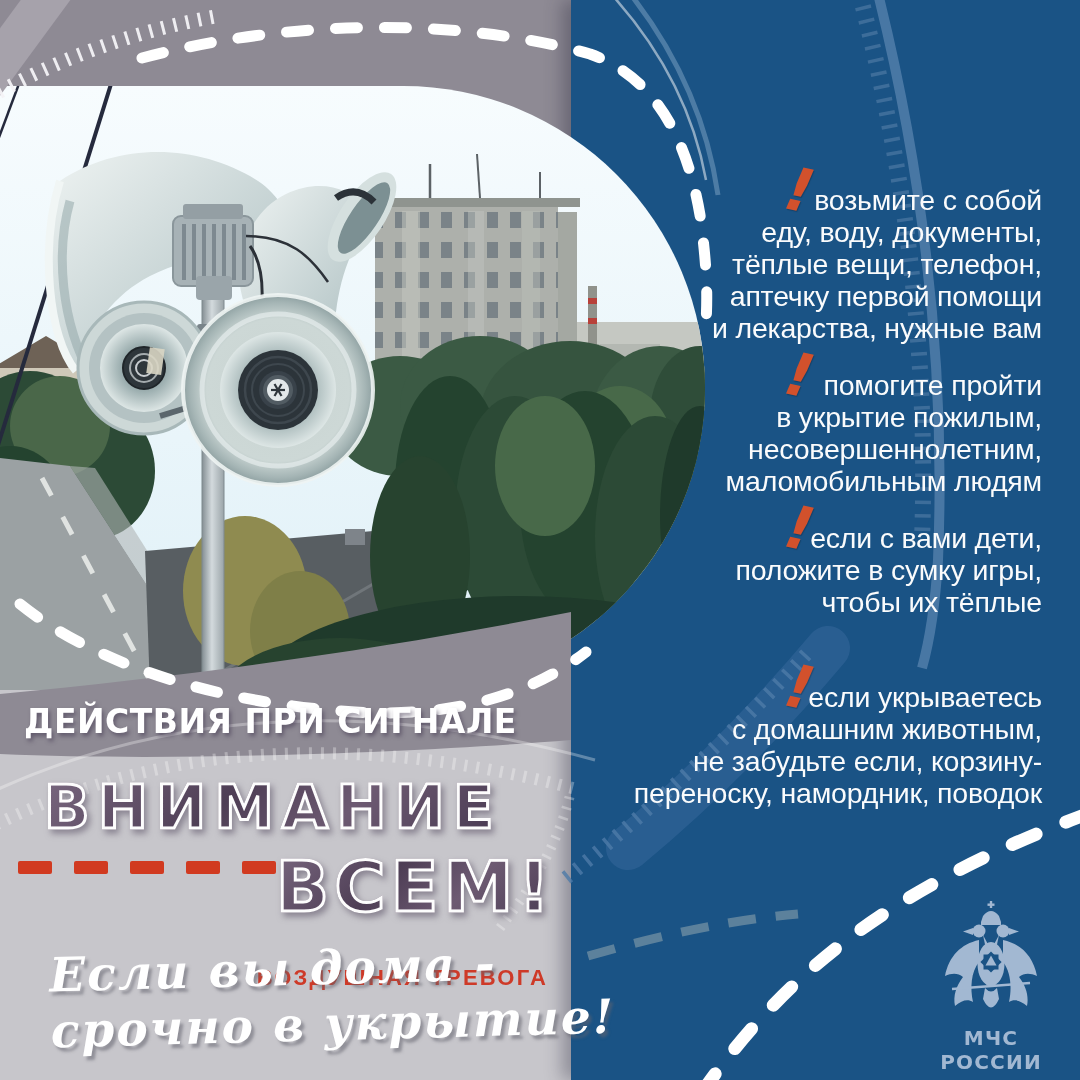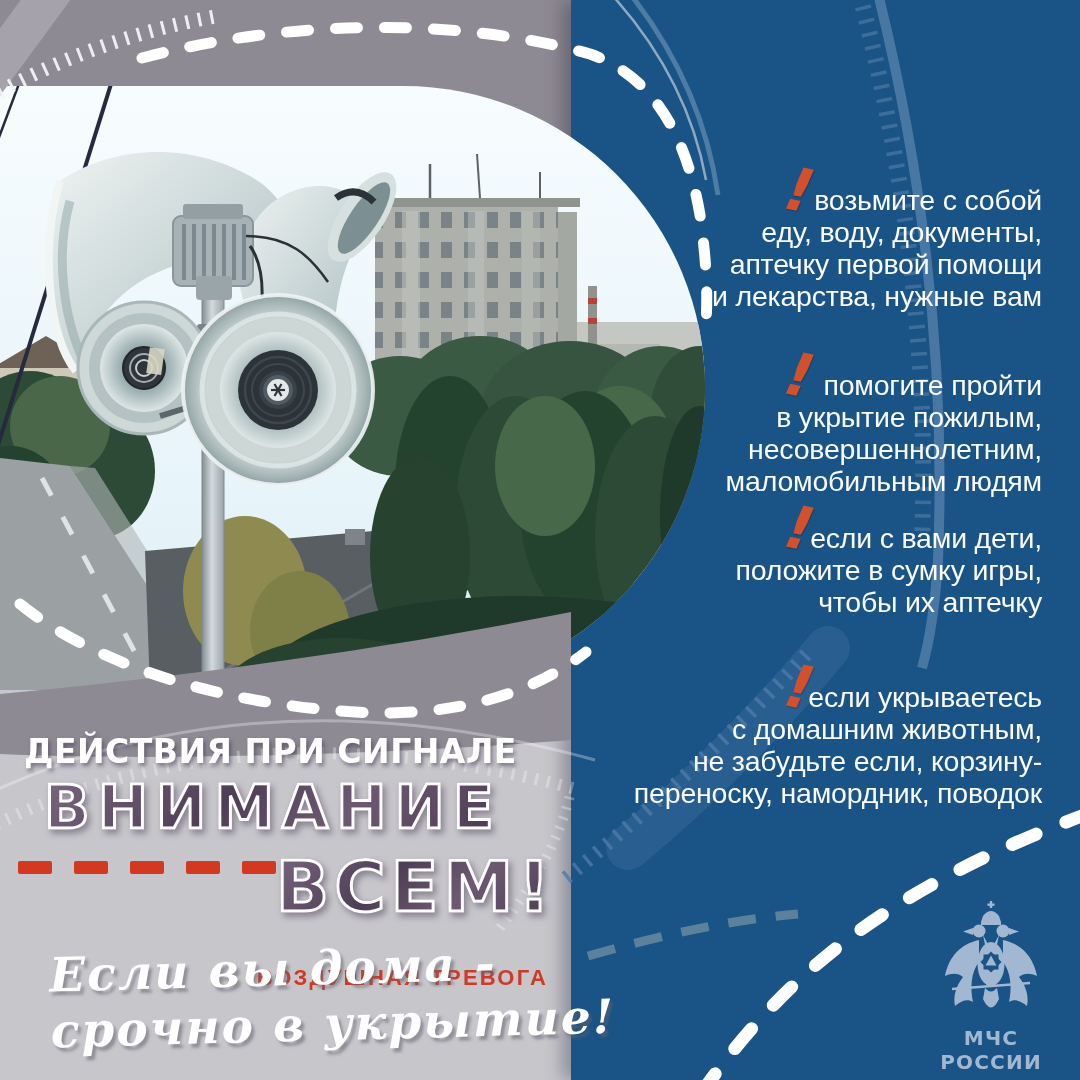"тёплые вещи, телефон," div { html: none -> <div>тёплые вещи, телефон,</div> }
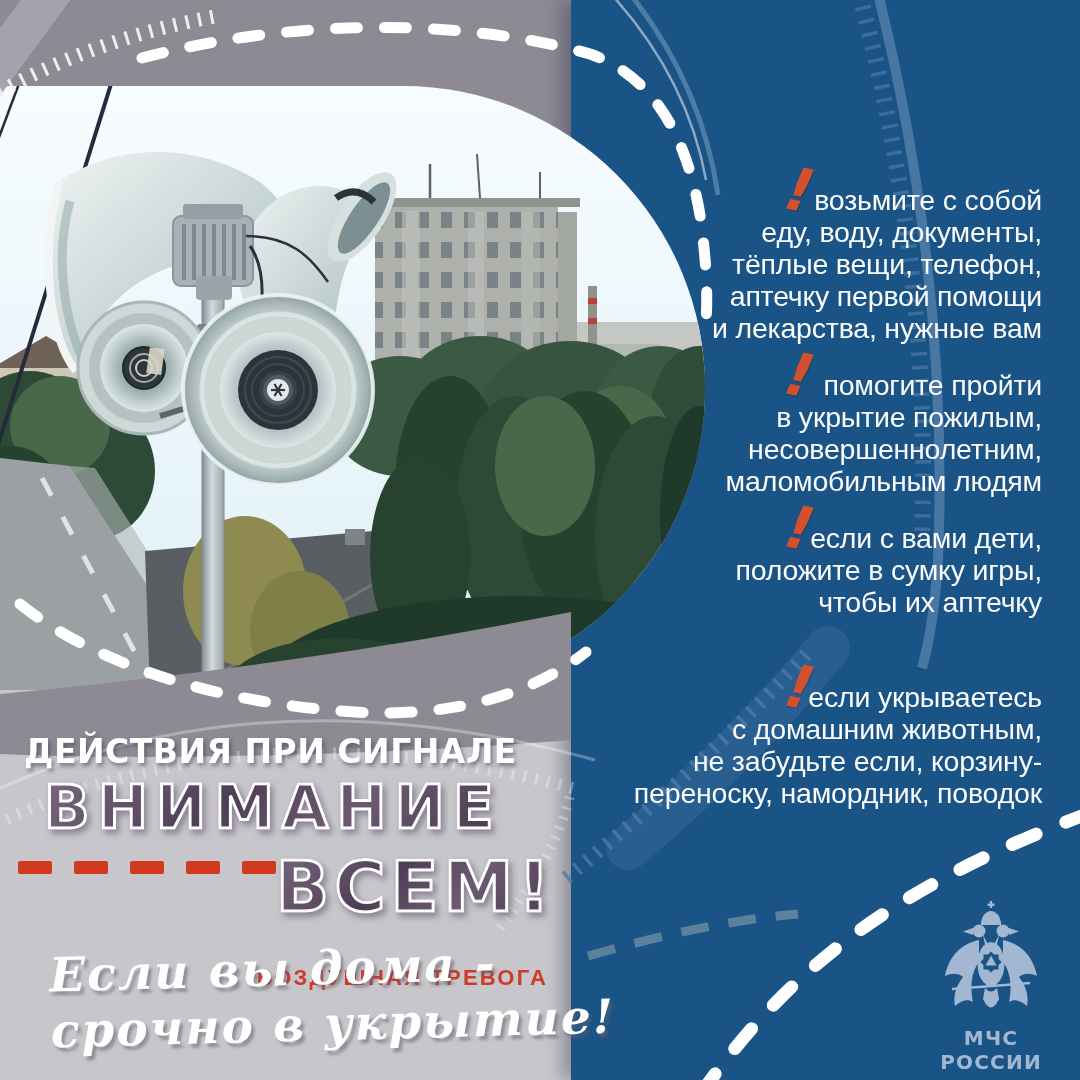"чтобы их аптечку" div { text: аптечку -> тёплые }
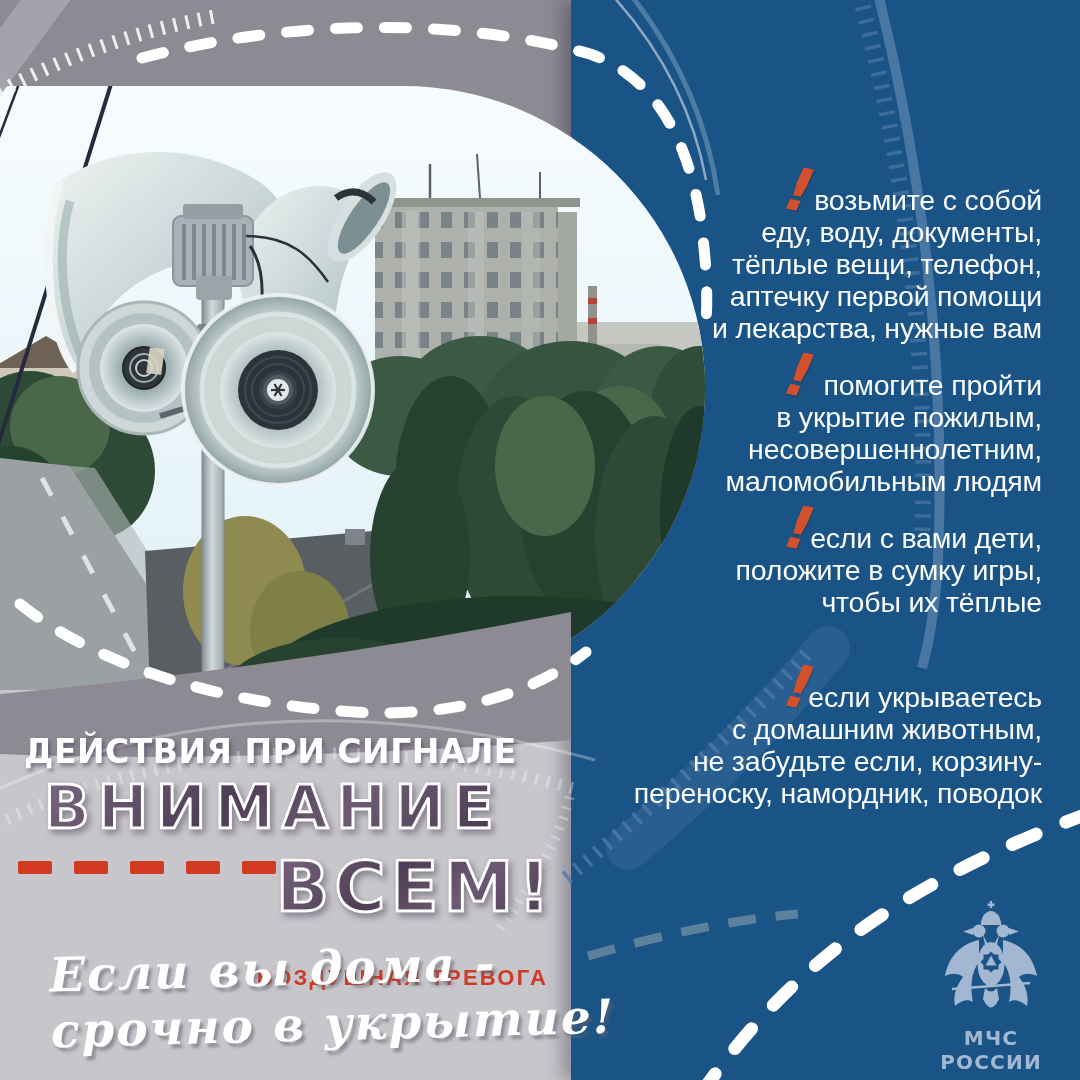"ДЕЙСТВИЯ ПРИ СИГНАЛЕ" .band-title { margin-top: 30px -> none }
